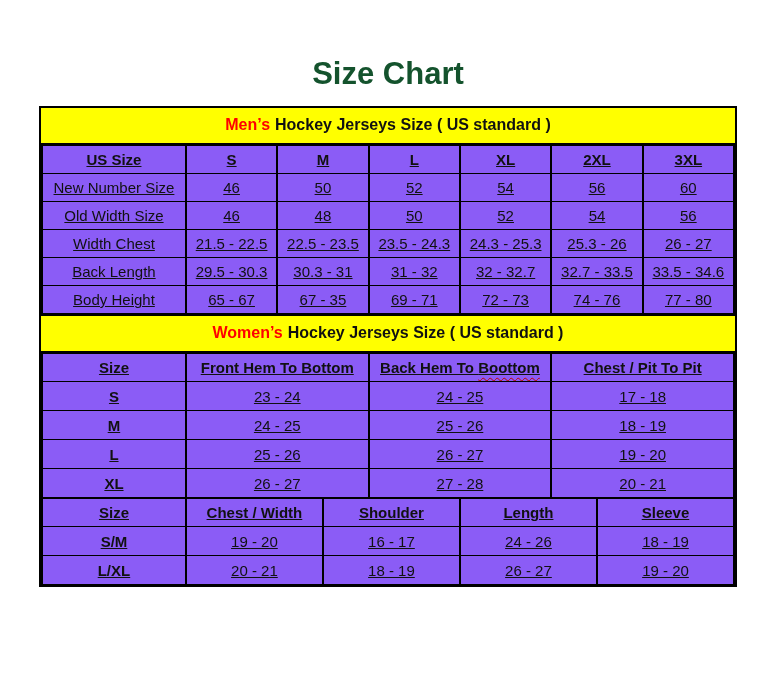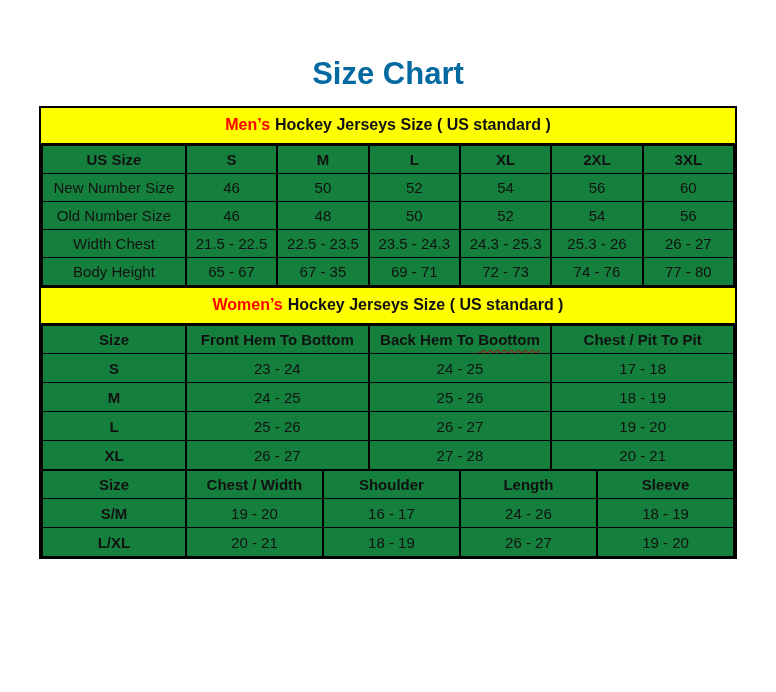"Size Chart" .page-title { color: #0369a1 -> #14532d }
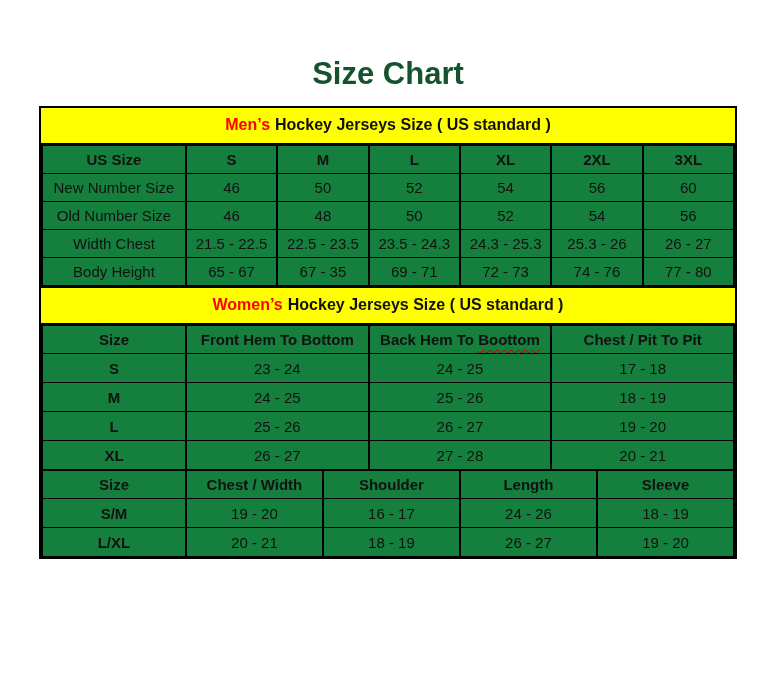"Men’s Hockey Jerseys Size (" .size-chart { background: #15803d -> #8b5cf6 }
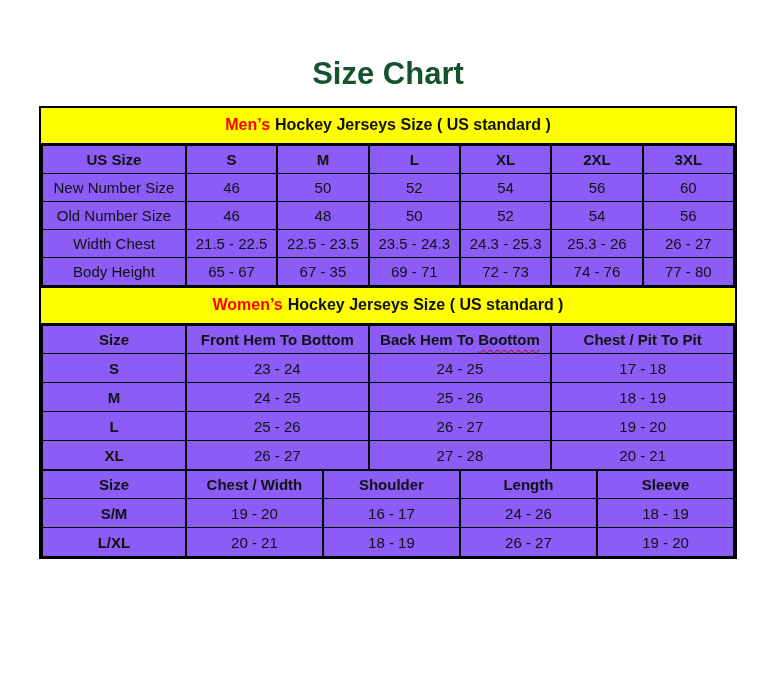"US Size" table { text-decoration: none -> underline }
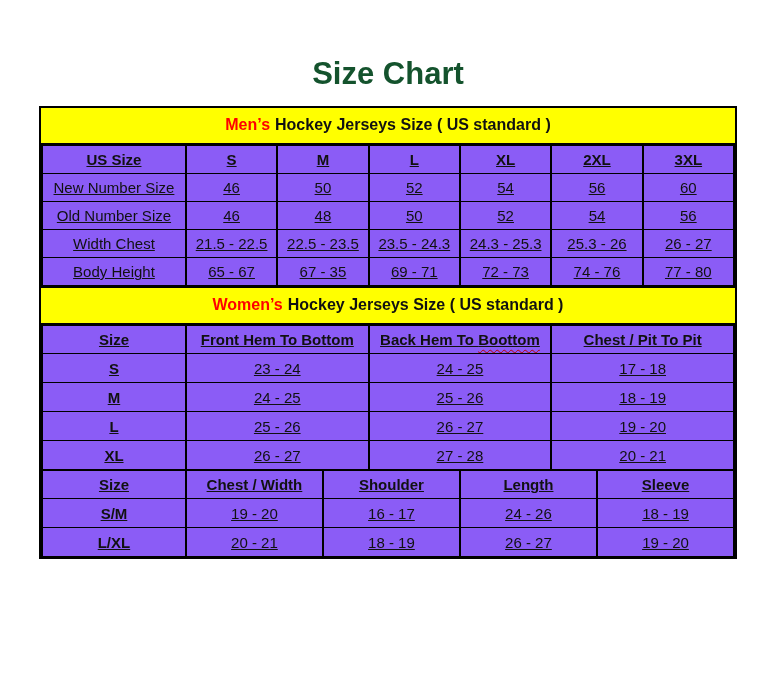"Old Number Size" td { text: Number -> Width }
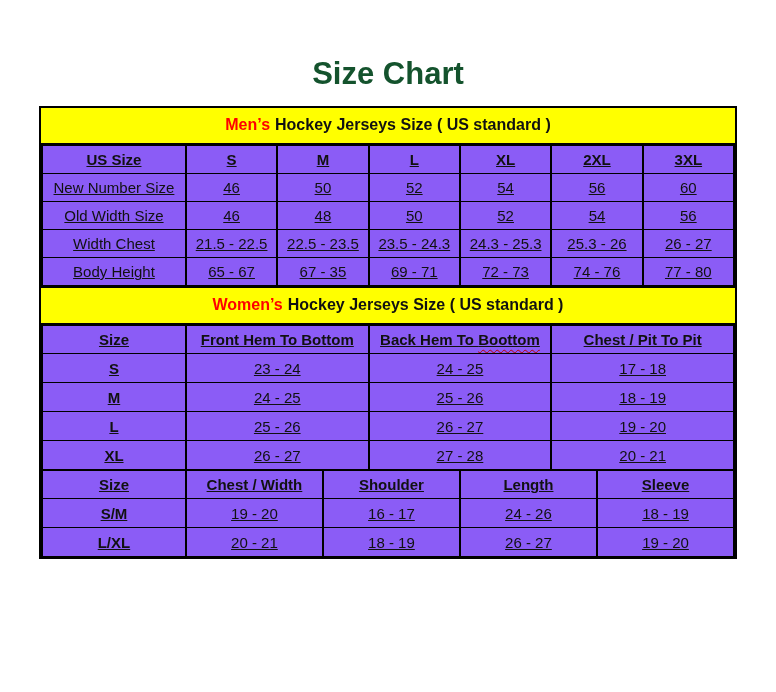"Back Length" tr { html: none -> <tr> <td>Back Length</td> <td>29.5 - 30.3</td> <td>30.3 - 31</td> <td>31 - 32</td> <td>32 - 32.7</td> <td>32.7 - 33.5</td> <td>33.5 - 34.6</td> </tr> }
